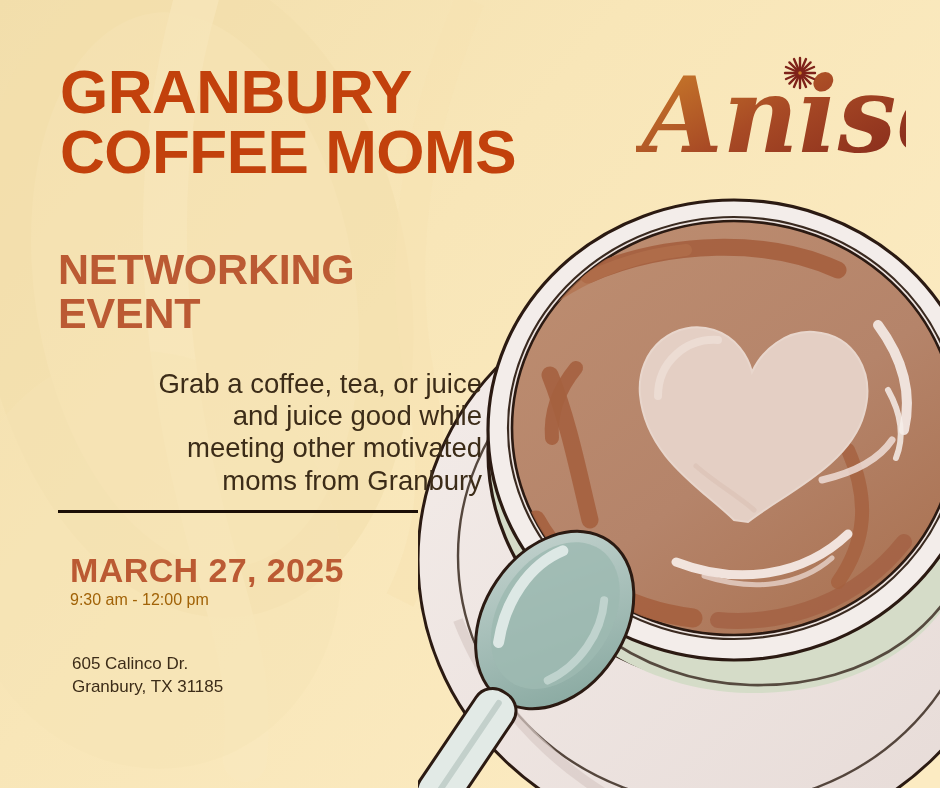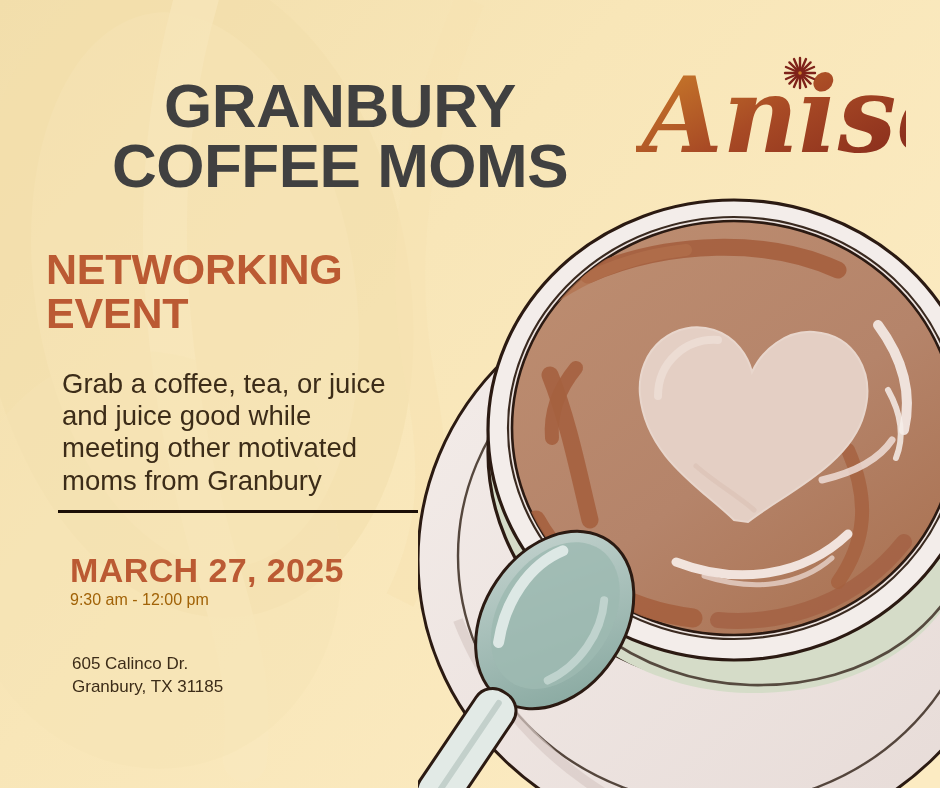"GRANBURY" .title { color: #404040 -> #c2410c; text-align: center -> none; top: 34px -> 20px }
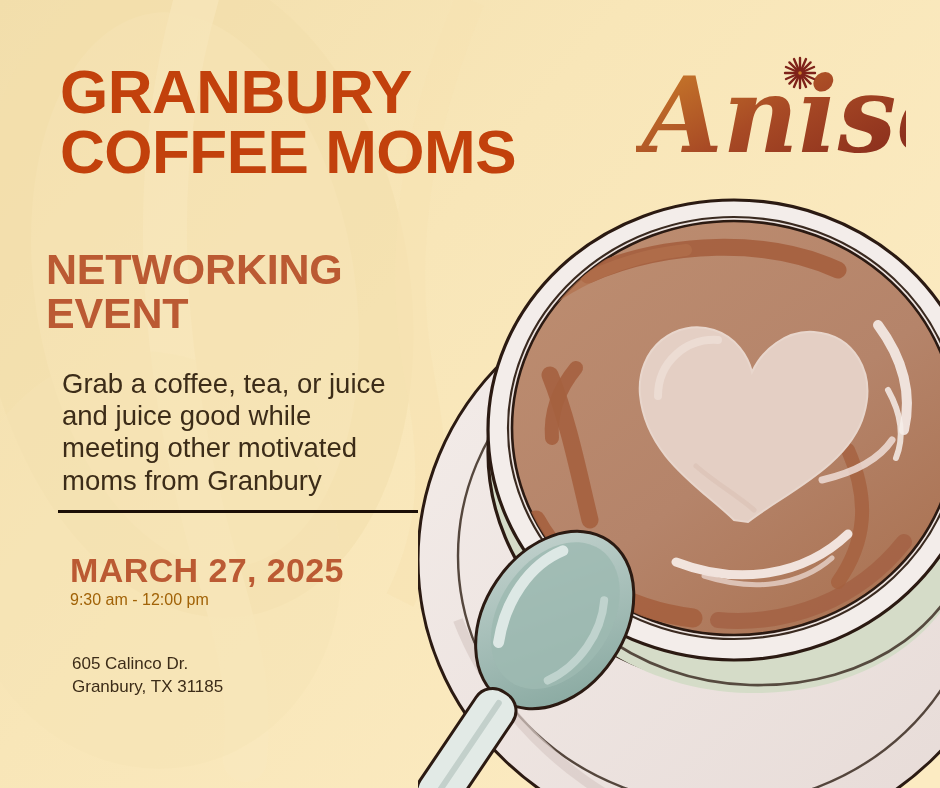"NETWORKING" .subtitle { left: 46px -> 58px }
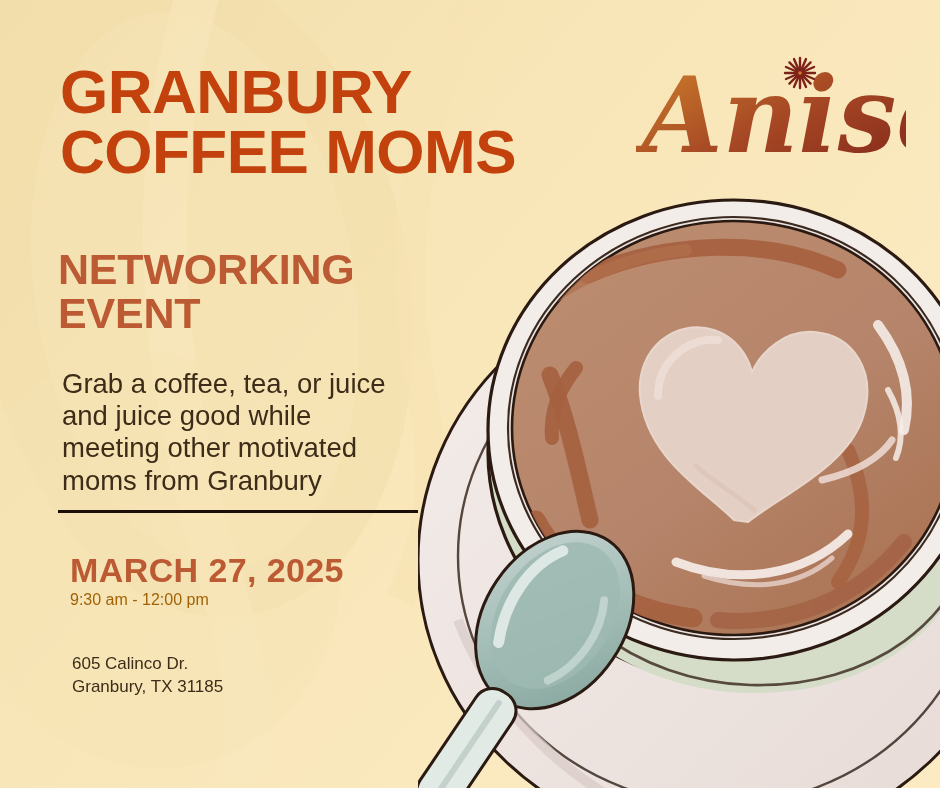"Grab a coffee, tea, or" .blurb { text-align: none -> right }
